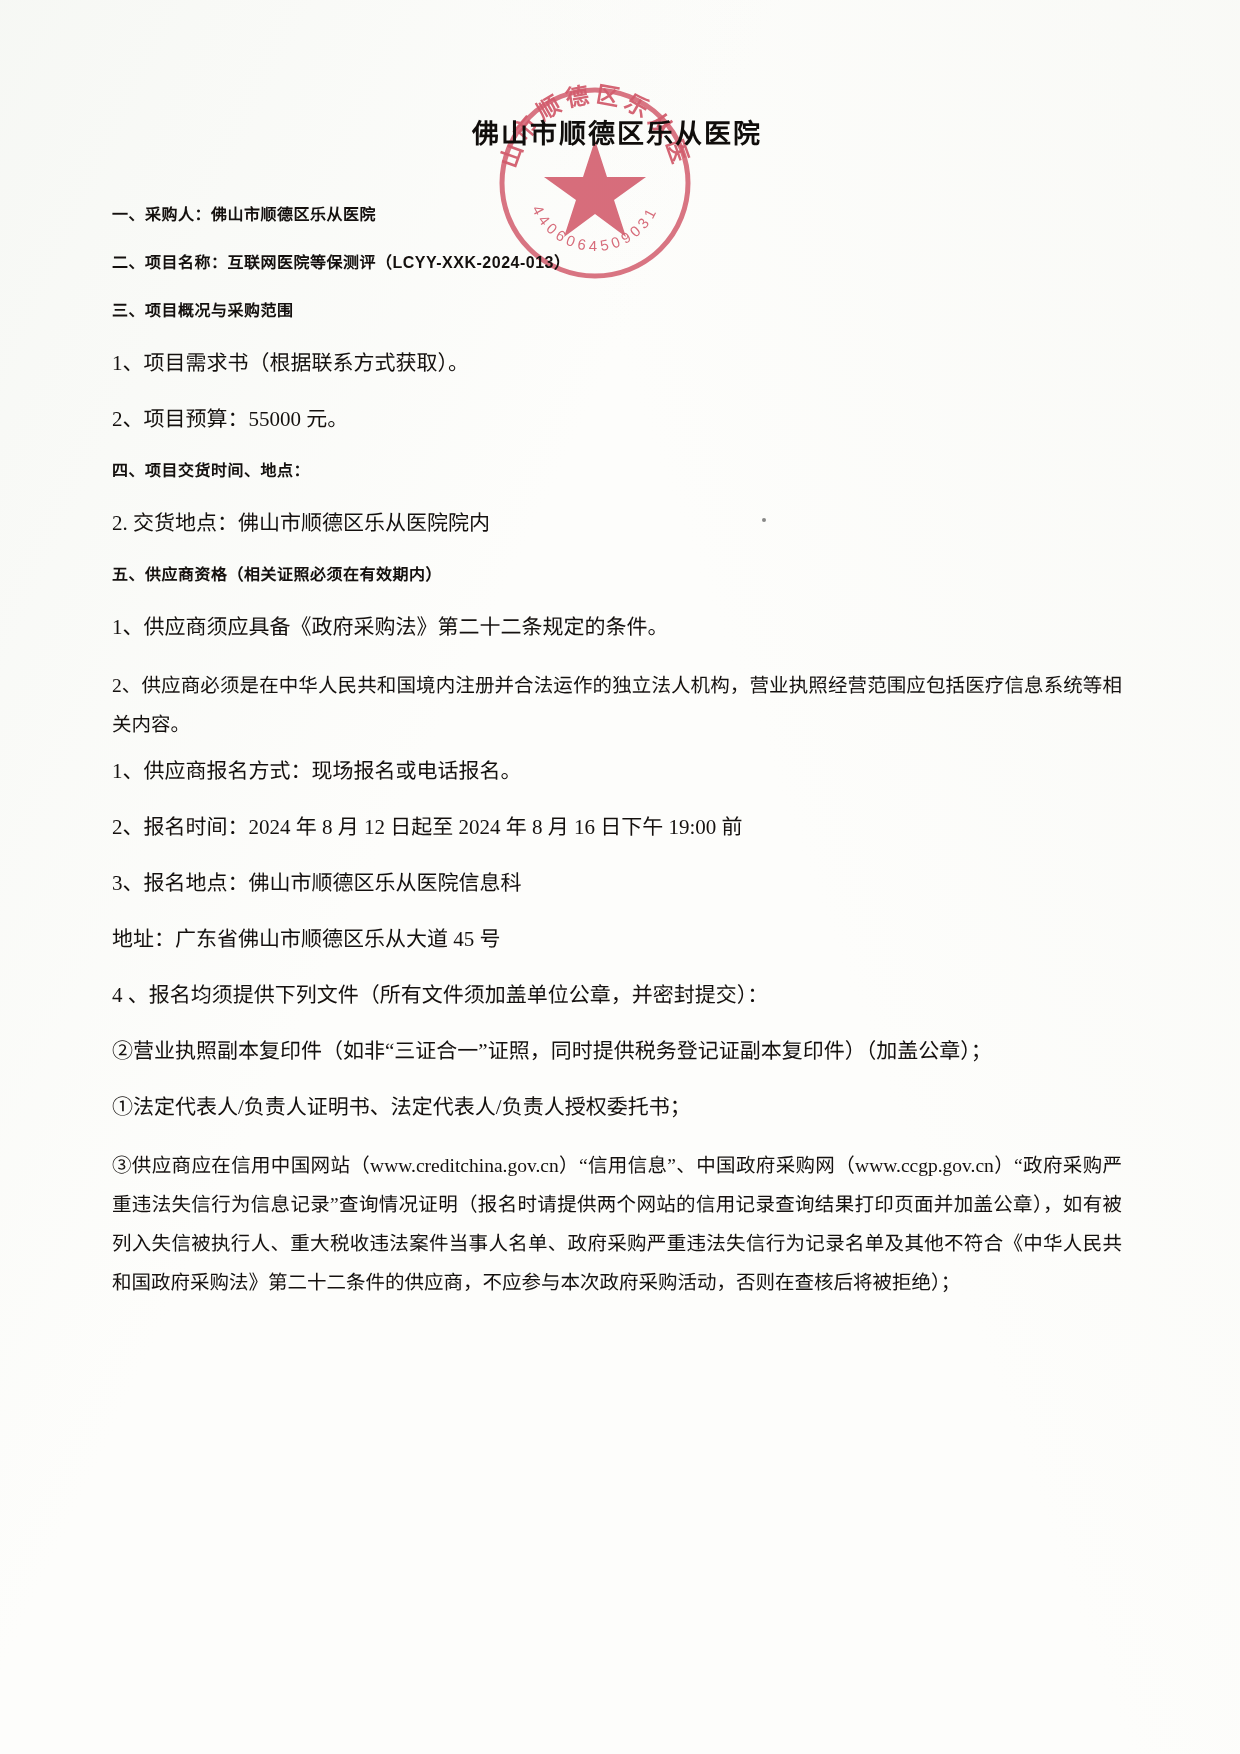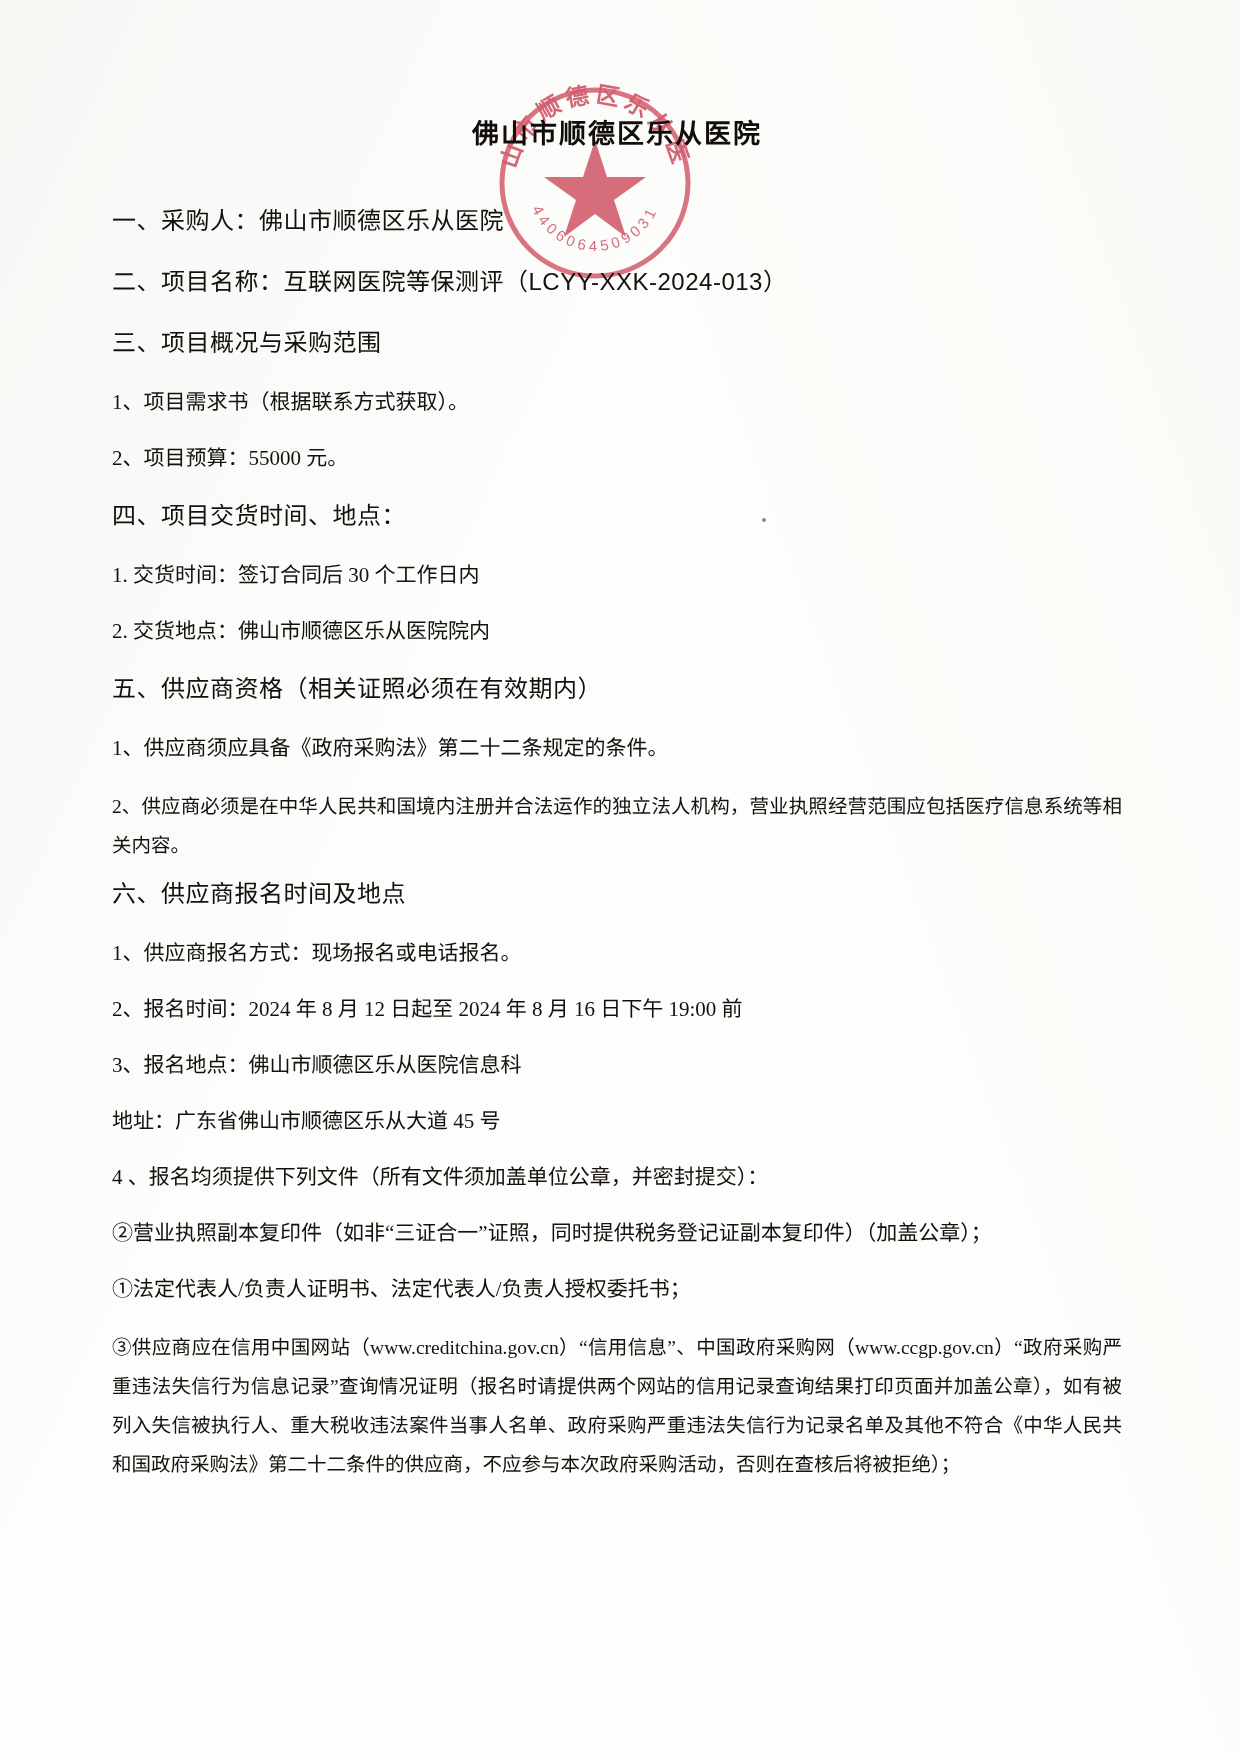"一、采购人：佛山市顺德区乐从医院" p.heading { font-size: 24px -> 16px; font-weight: normal -> bold }
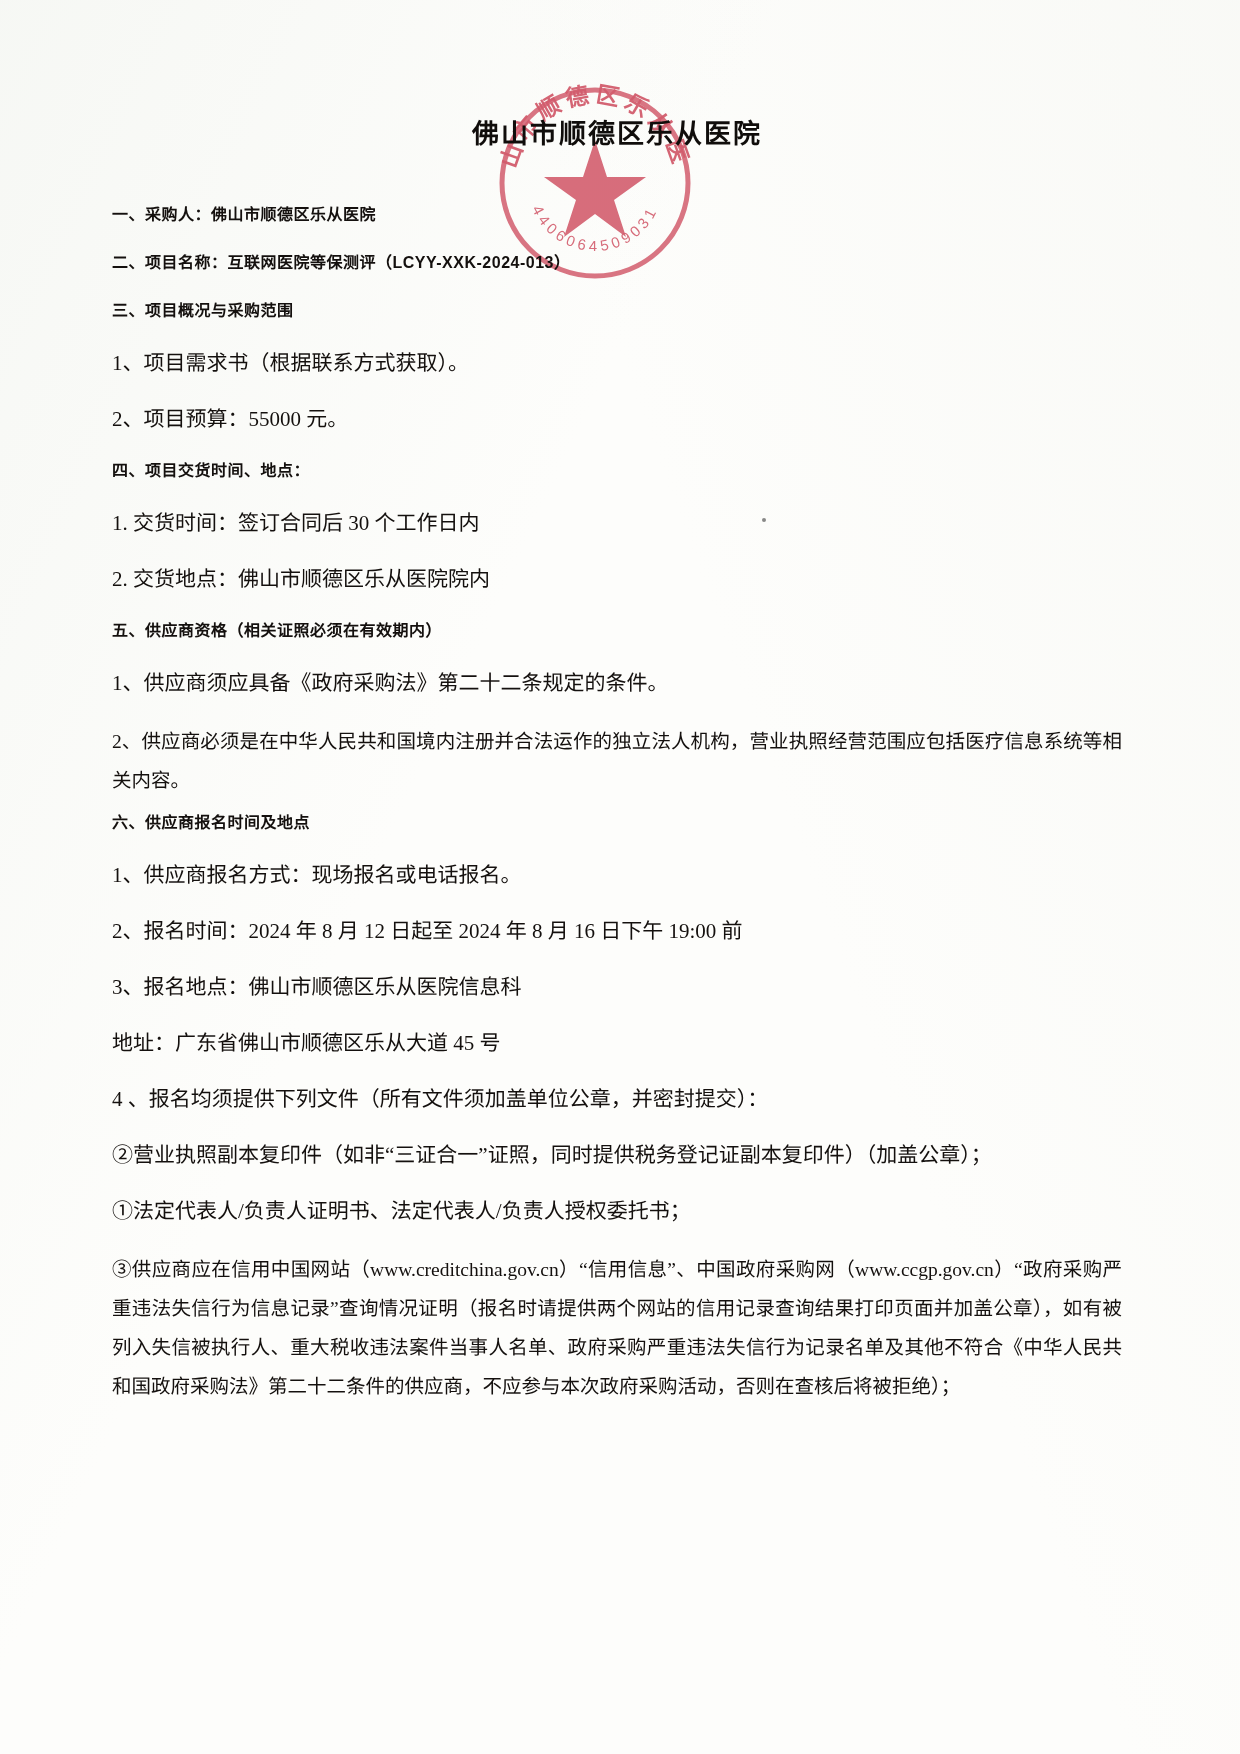"1. 交货时间：签订合同后 30 个工作日内" p.para { html: <p>1. 交货时间：签订合同后 30 个工作日内</p> -> none }
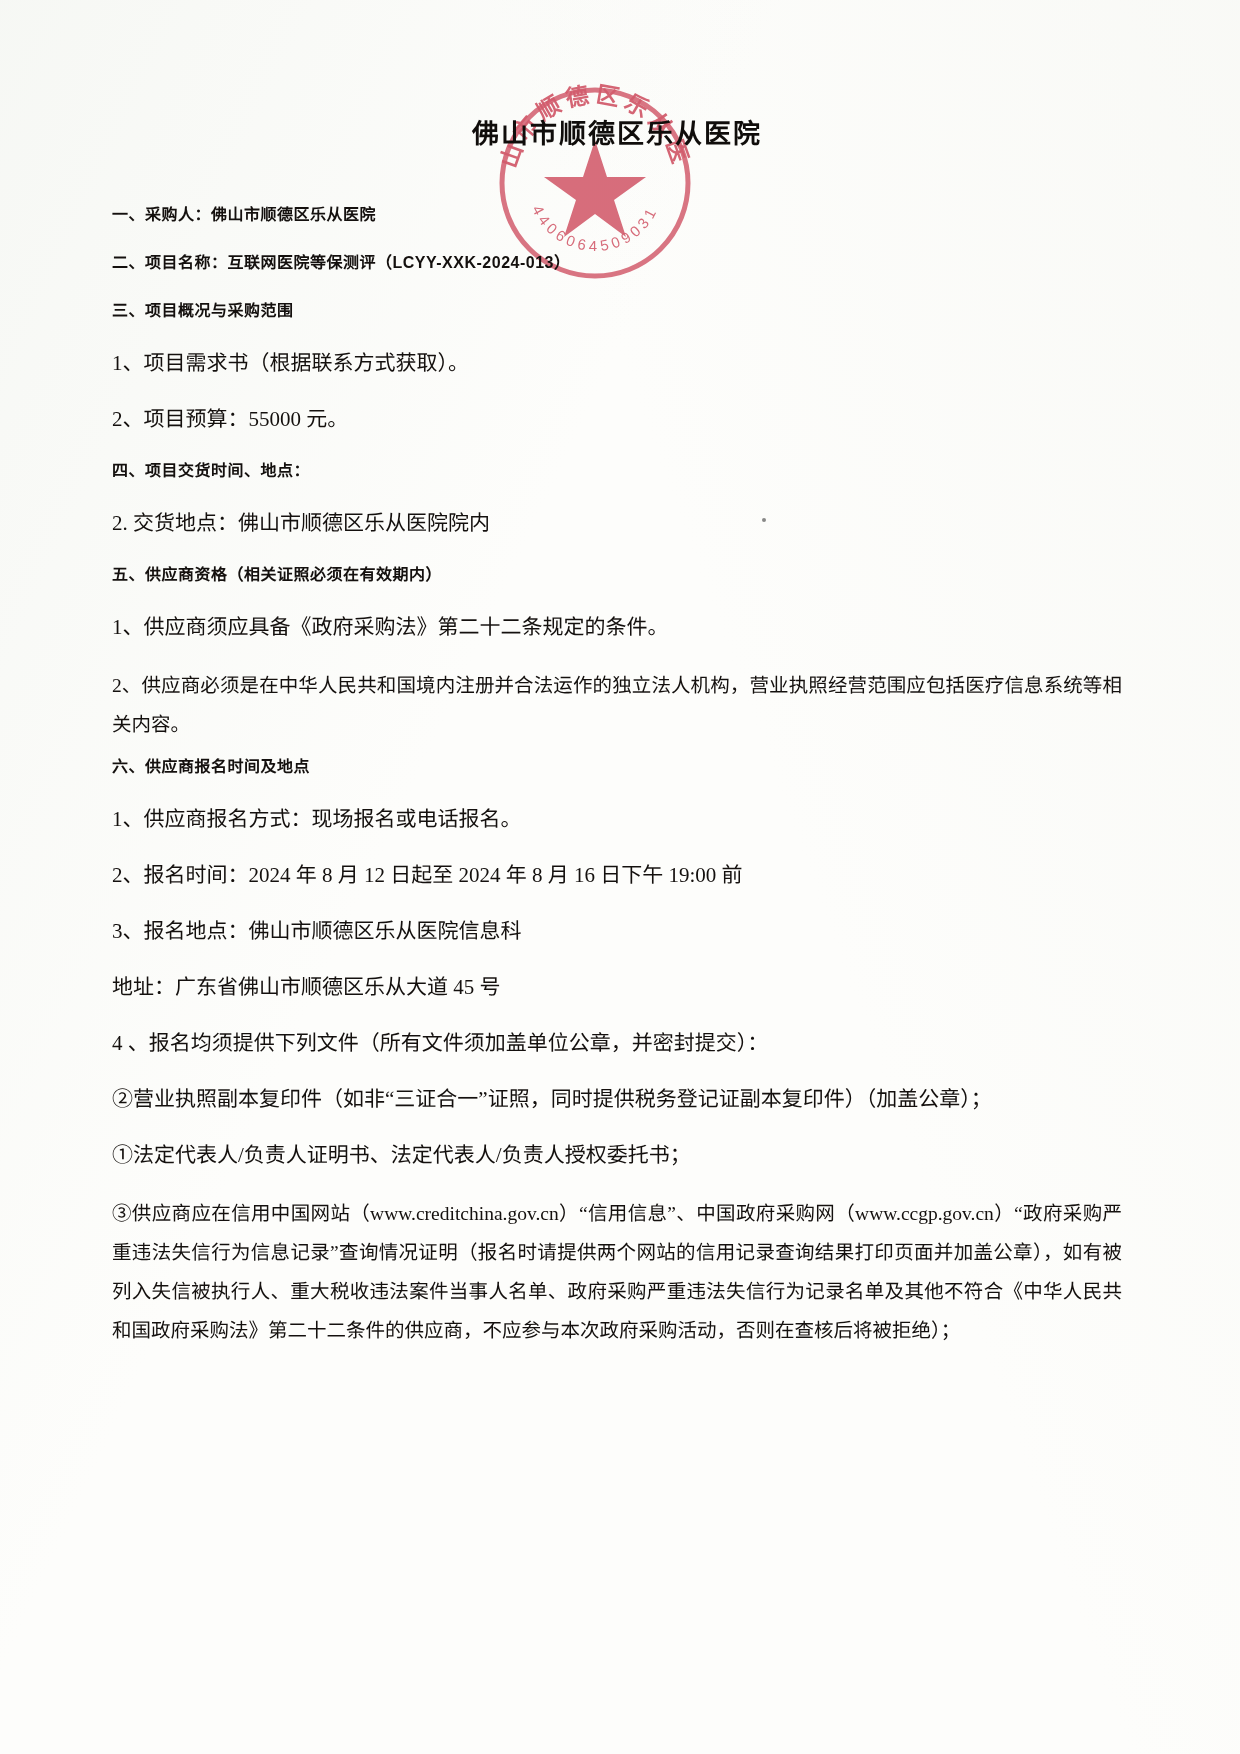"六、供应商报名时间及地点" p.para { html: <p>六、供应商报名时间及地点</p> -> none }
